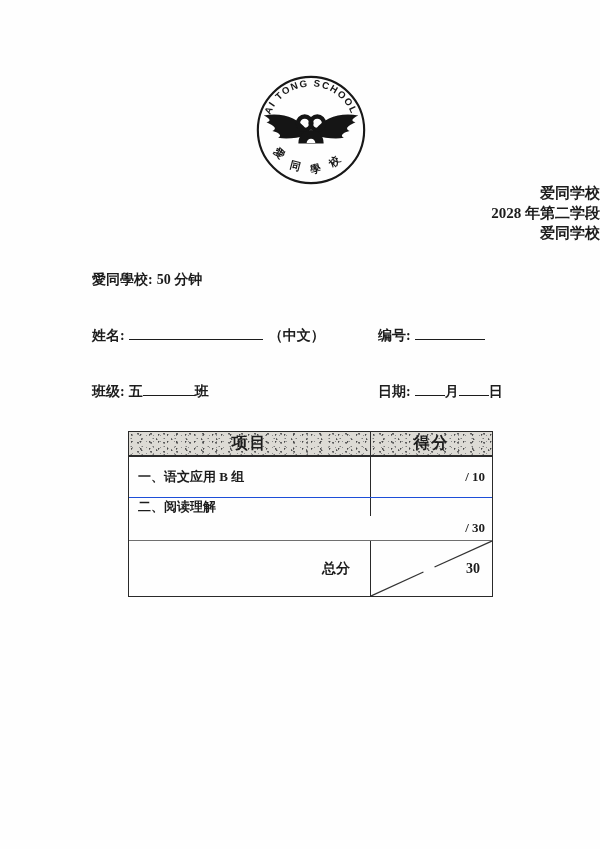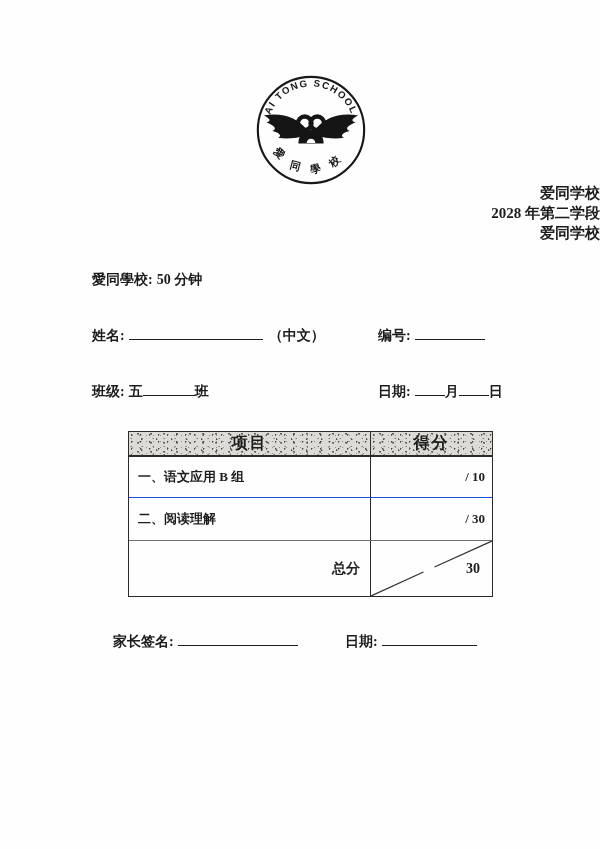"二、阅读理解" .tr-item2 { flex-direction: none -> column }
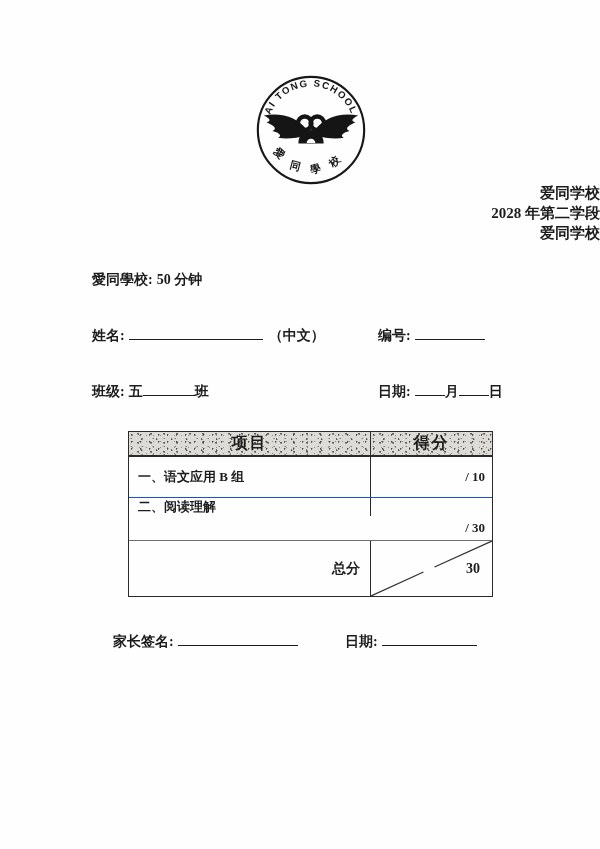"总分" .td-total-label { padding-right: 10px -> 20px }
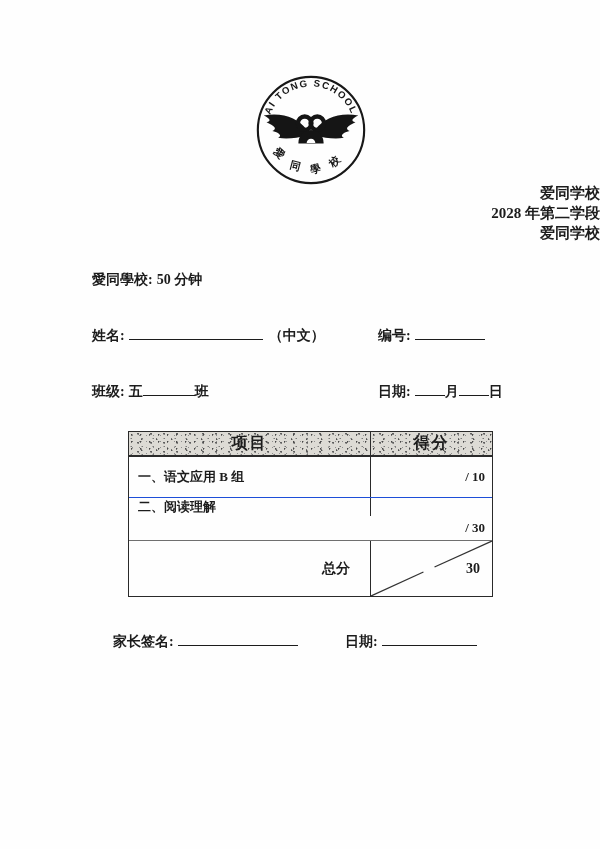"家长签名:" div.row { html: <div> <span>家长签名:</span><span></span> <span> <span>日期:</span><span></span> </span> </div> -> none }
